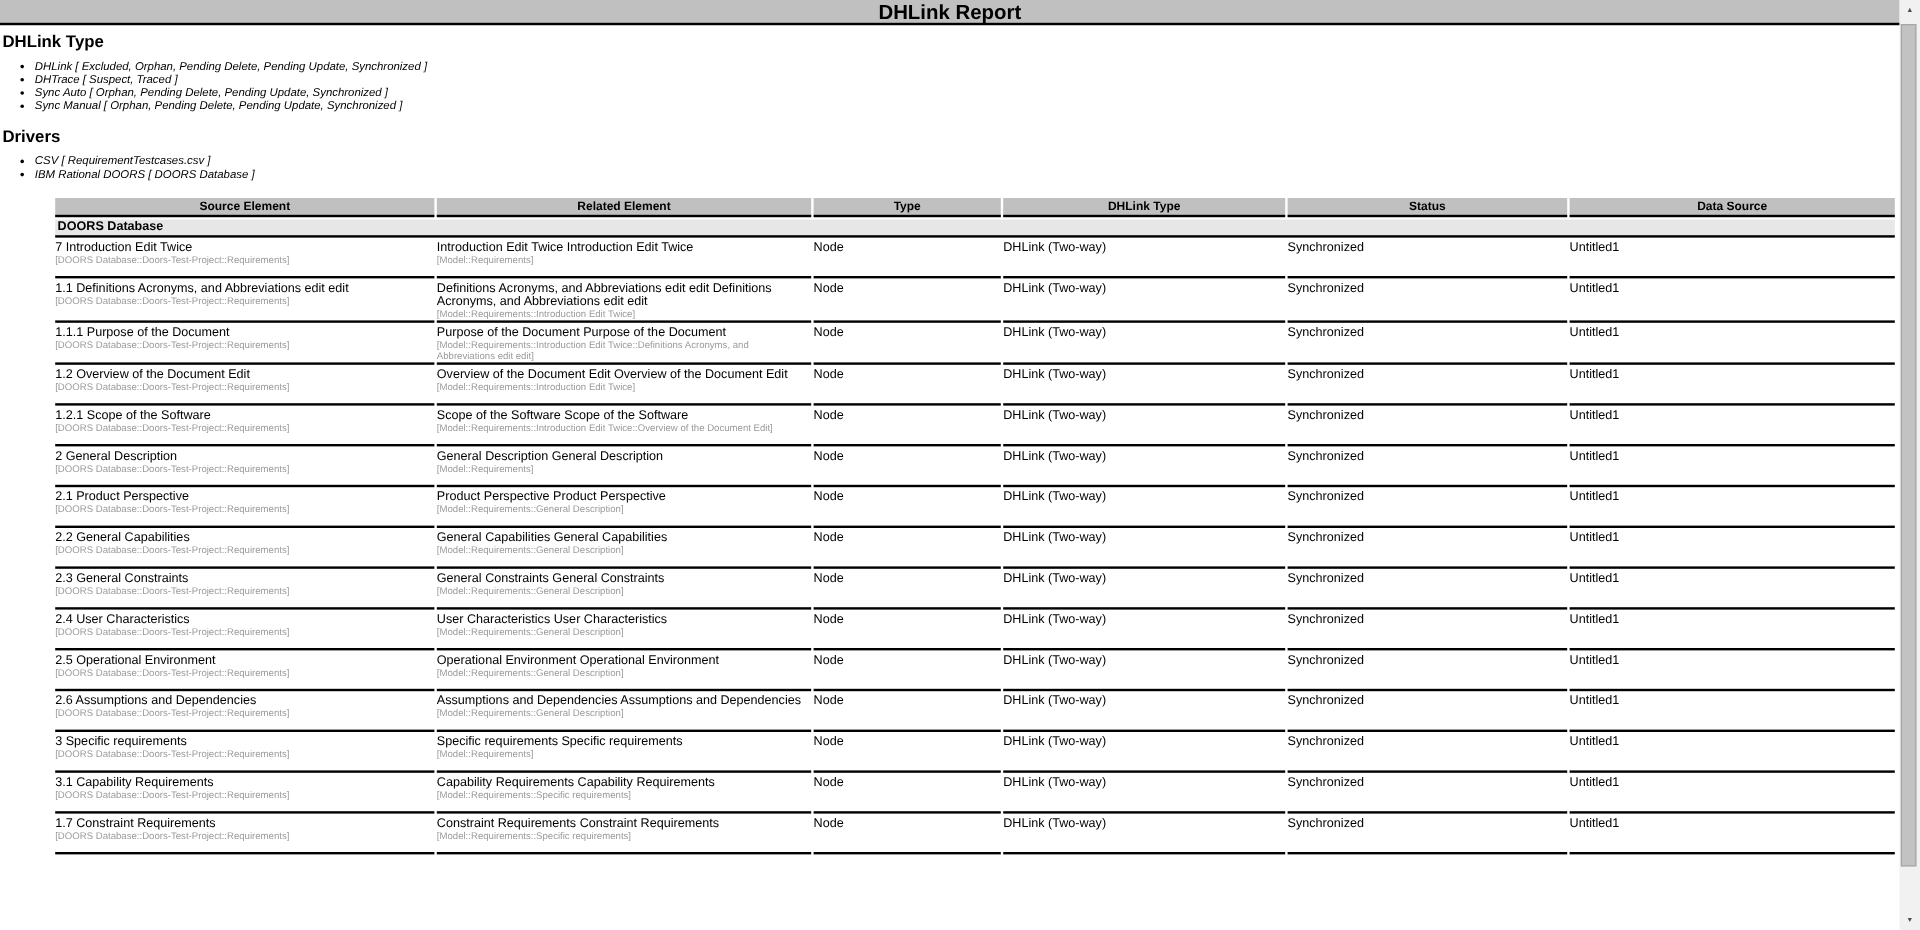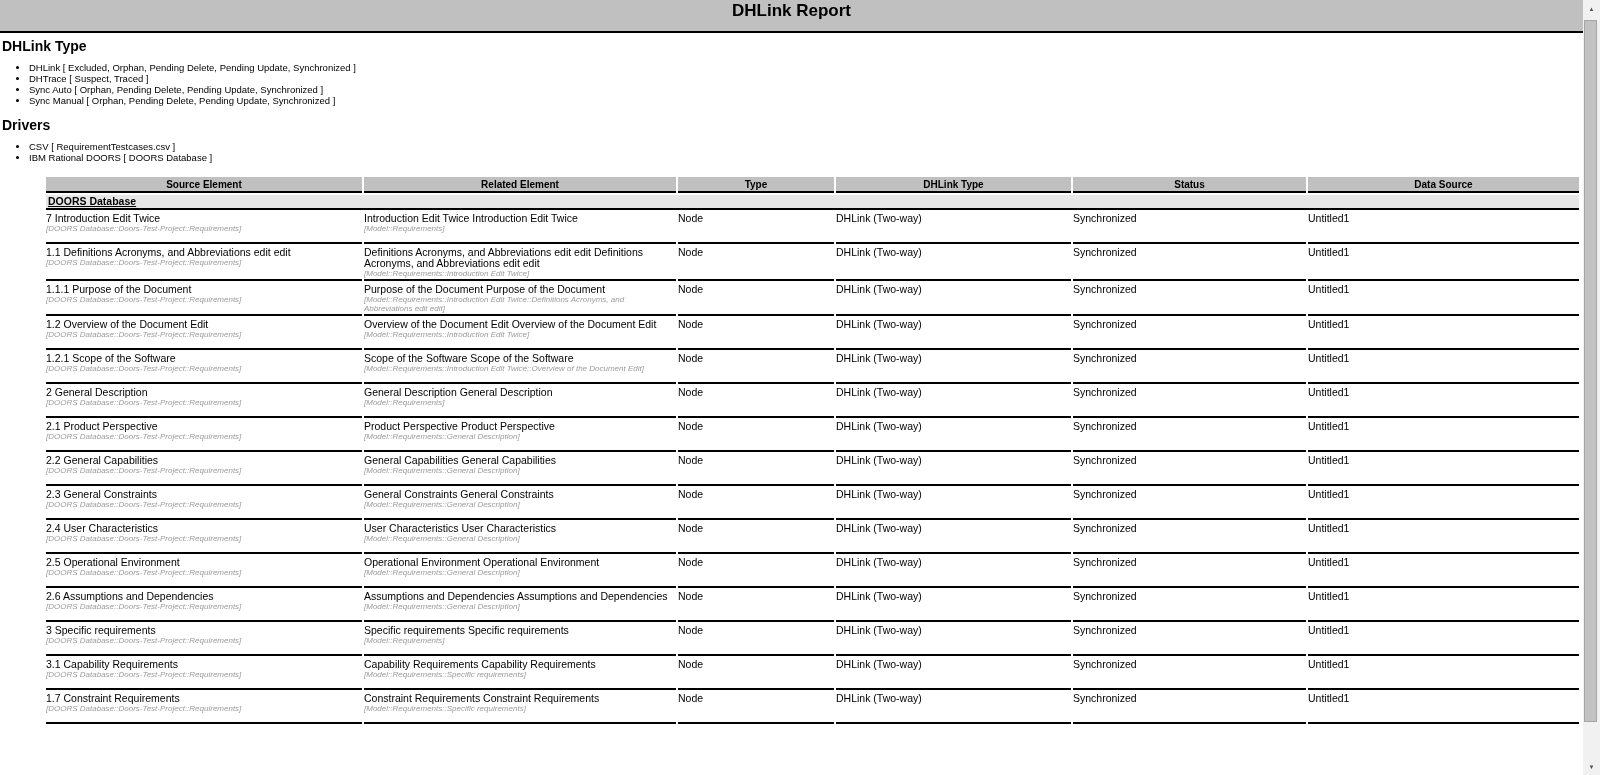"DHLink Report" .titlebar { height: 33px -> 21px }
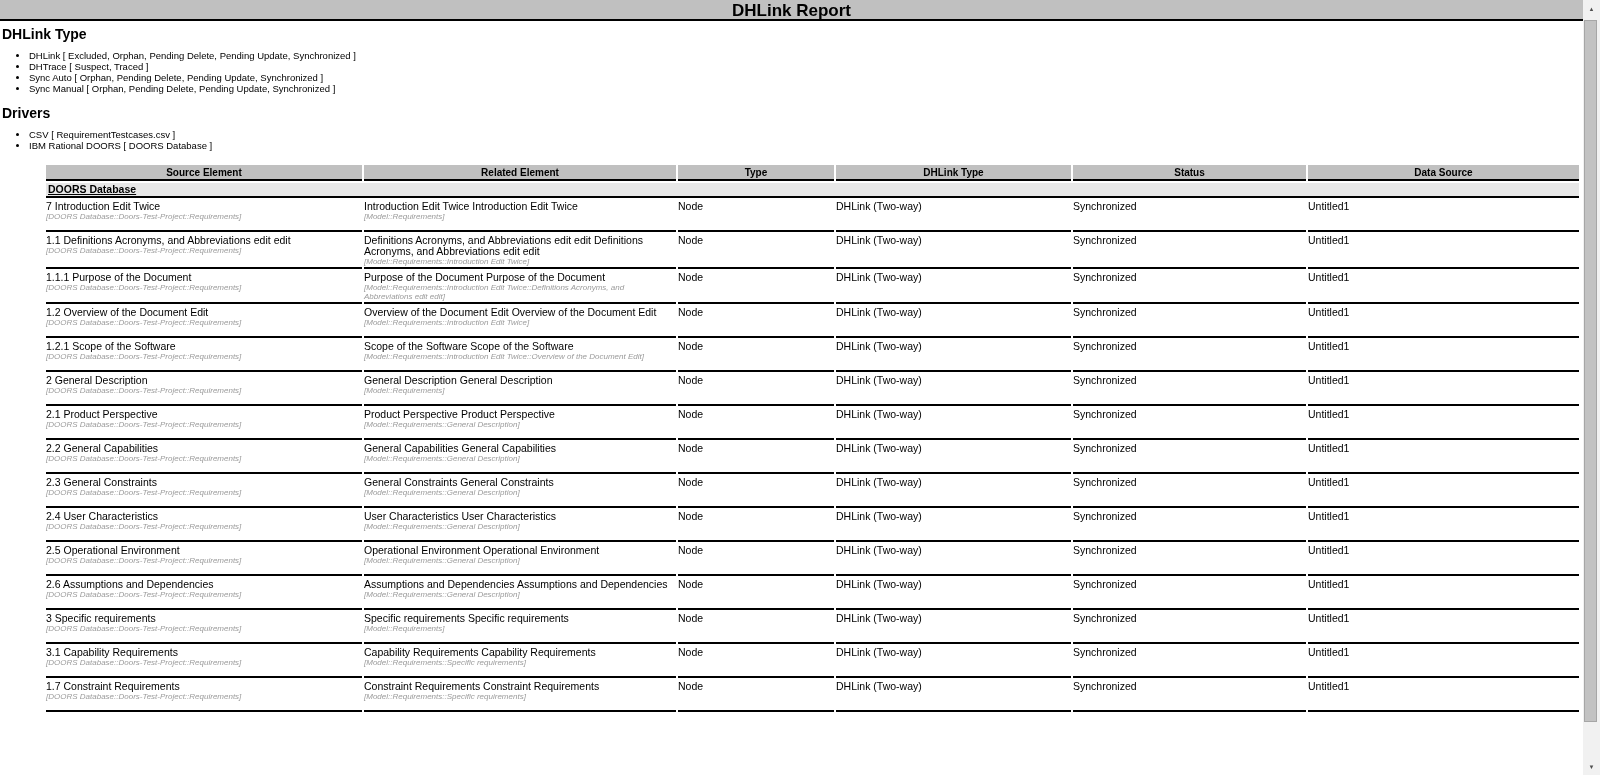"DHLink [ Excluded, Orphan, Pending" ul.bullets { font-style: none -> italic }
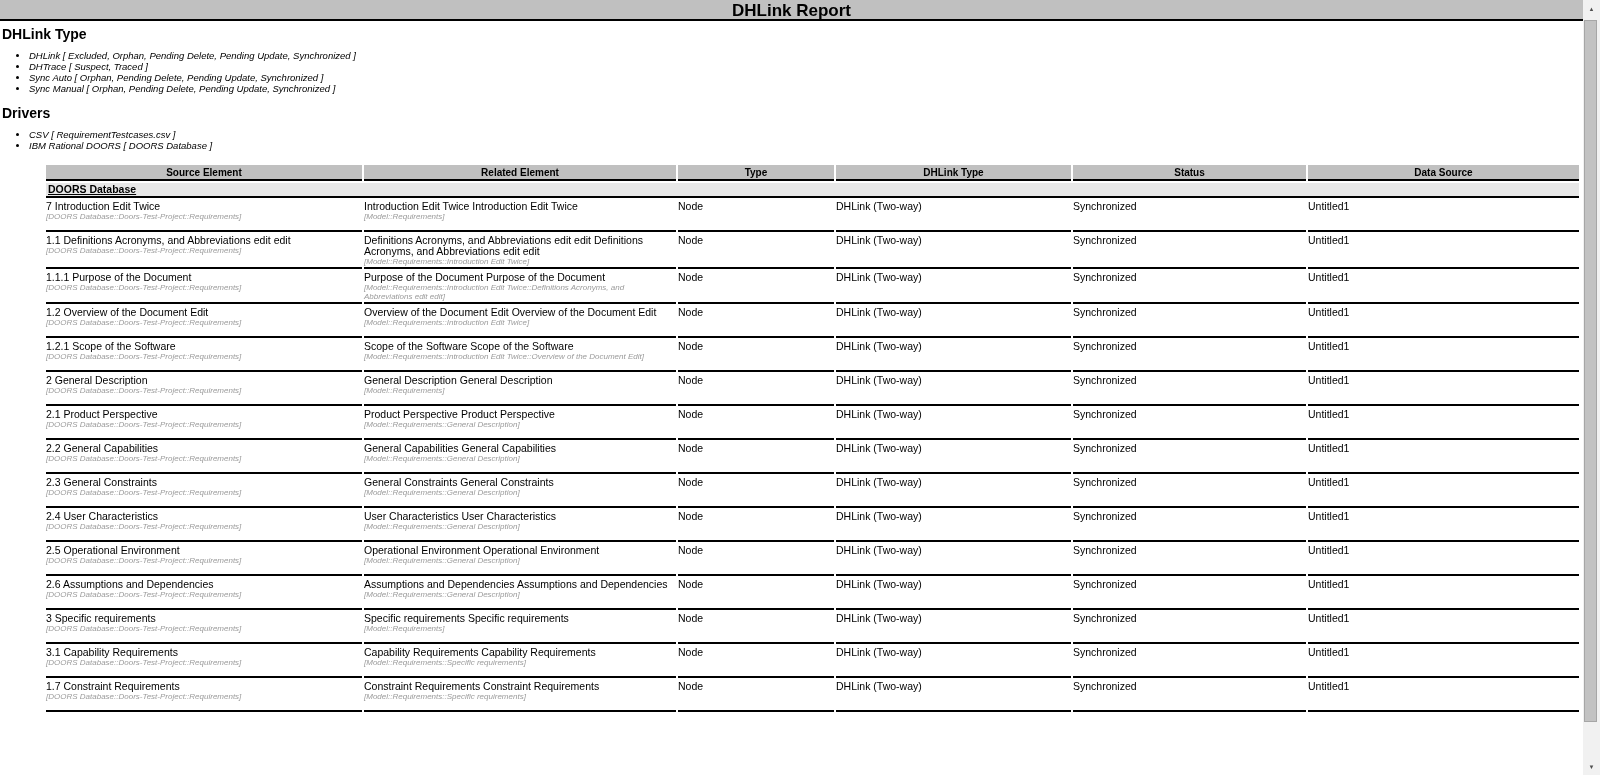"DOORS Database" tr.section-row td { text-decoration: underline -> none }
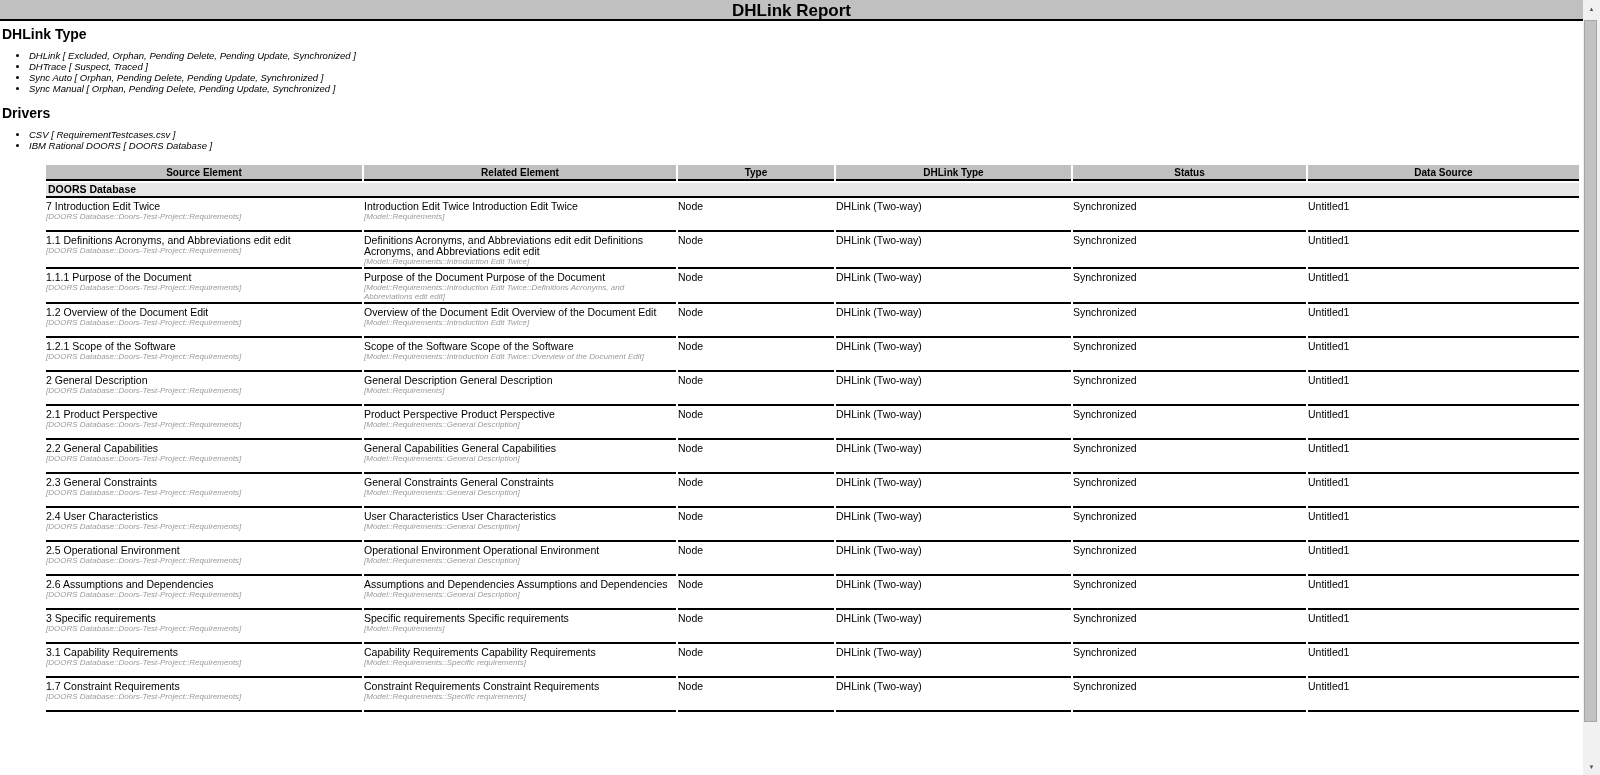"[DOORS" .cell-path { font-style: italic -> none }
